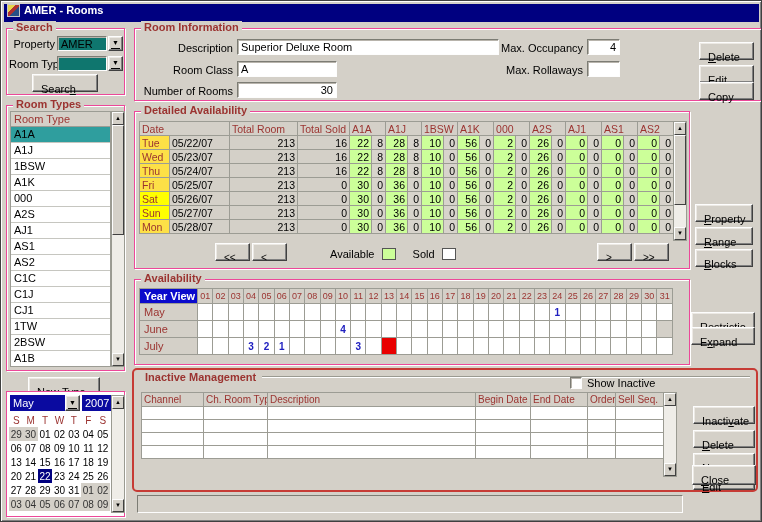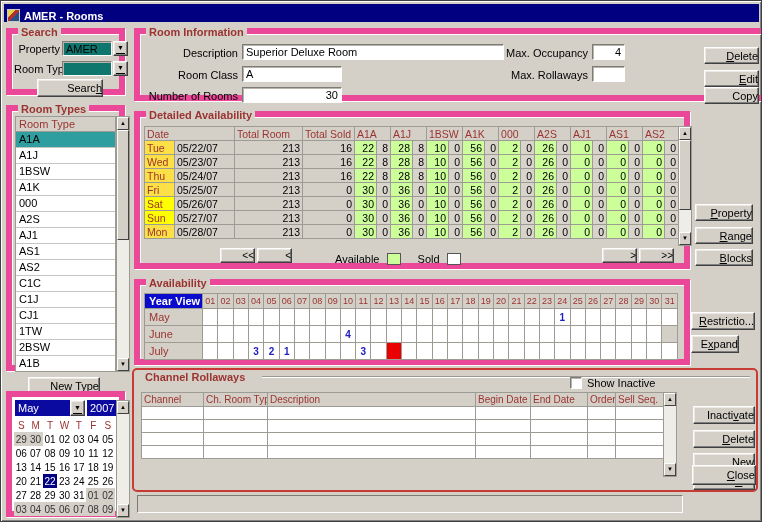"AMER - Rooms" .titlebar { align-items: flex-end -> flex-start }
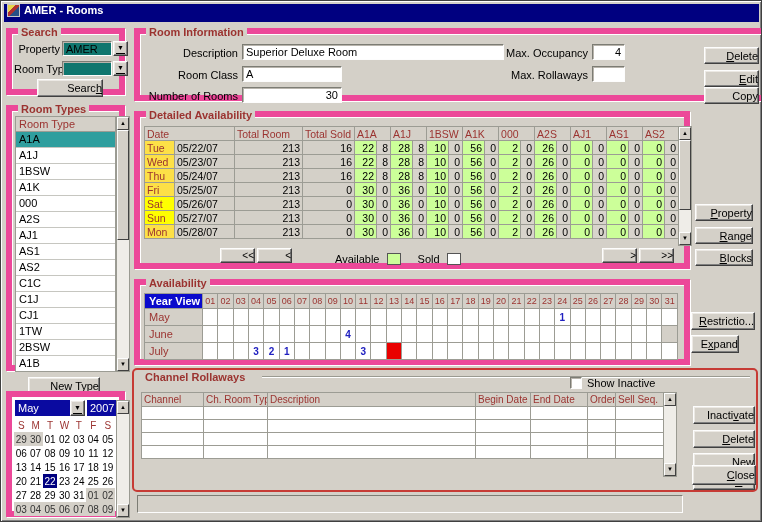"Search" .group { border: 6px solid #ec4899 -> 1px solid #ec4899 }
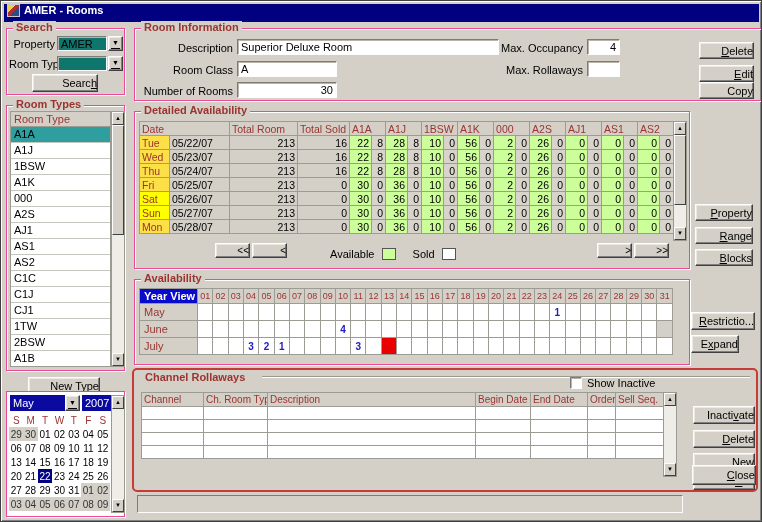"Delete" .btn { padding: 0 -> 8px; text-align: right -> left }
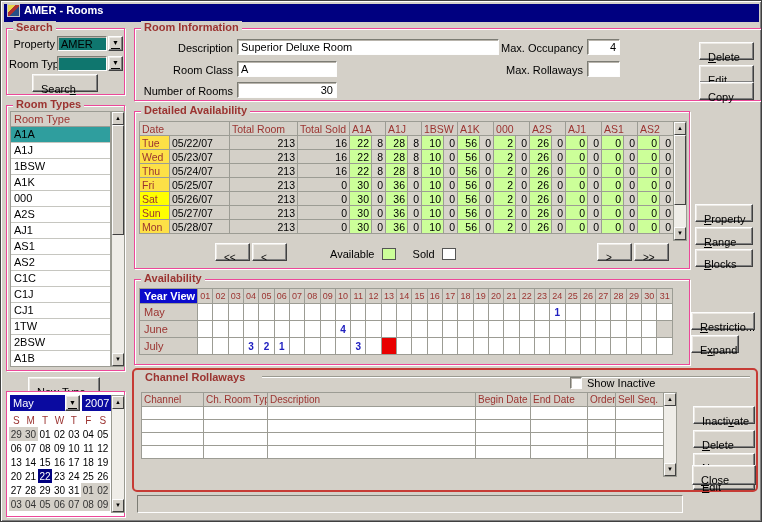"Expand" button.btn { top: 334px -> 326px; width: 48px -> 64px }
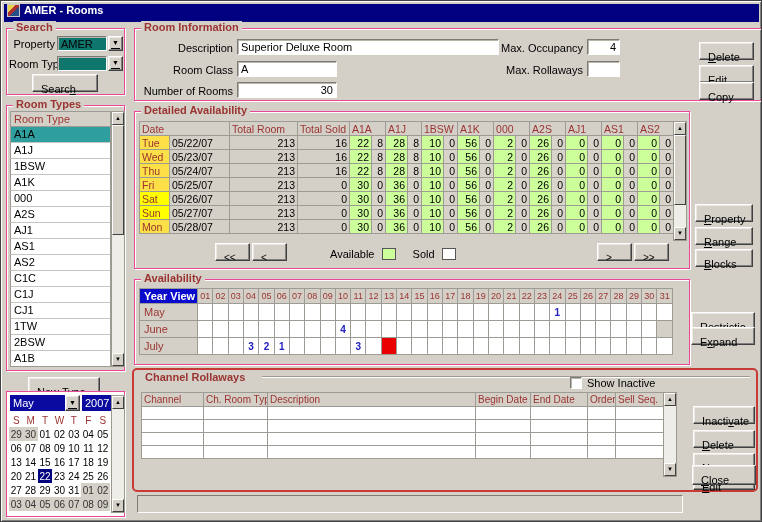"Channel Rollaways" span.glabel { text: Channel Rollaways -> Inactive Management }
